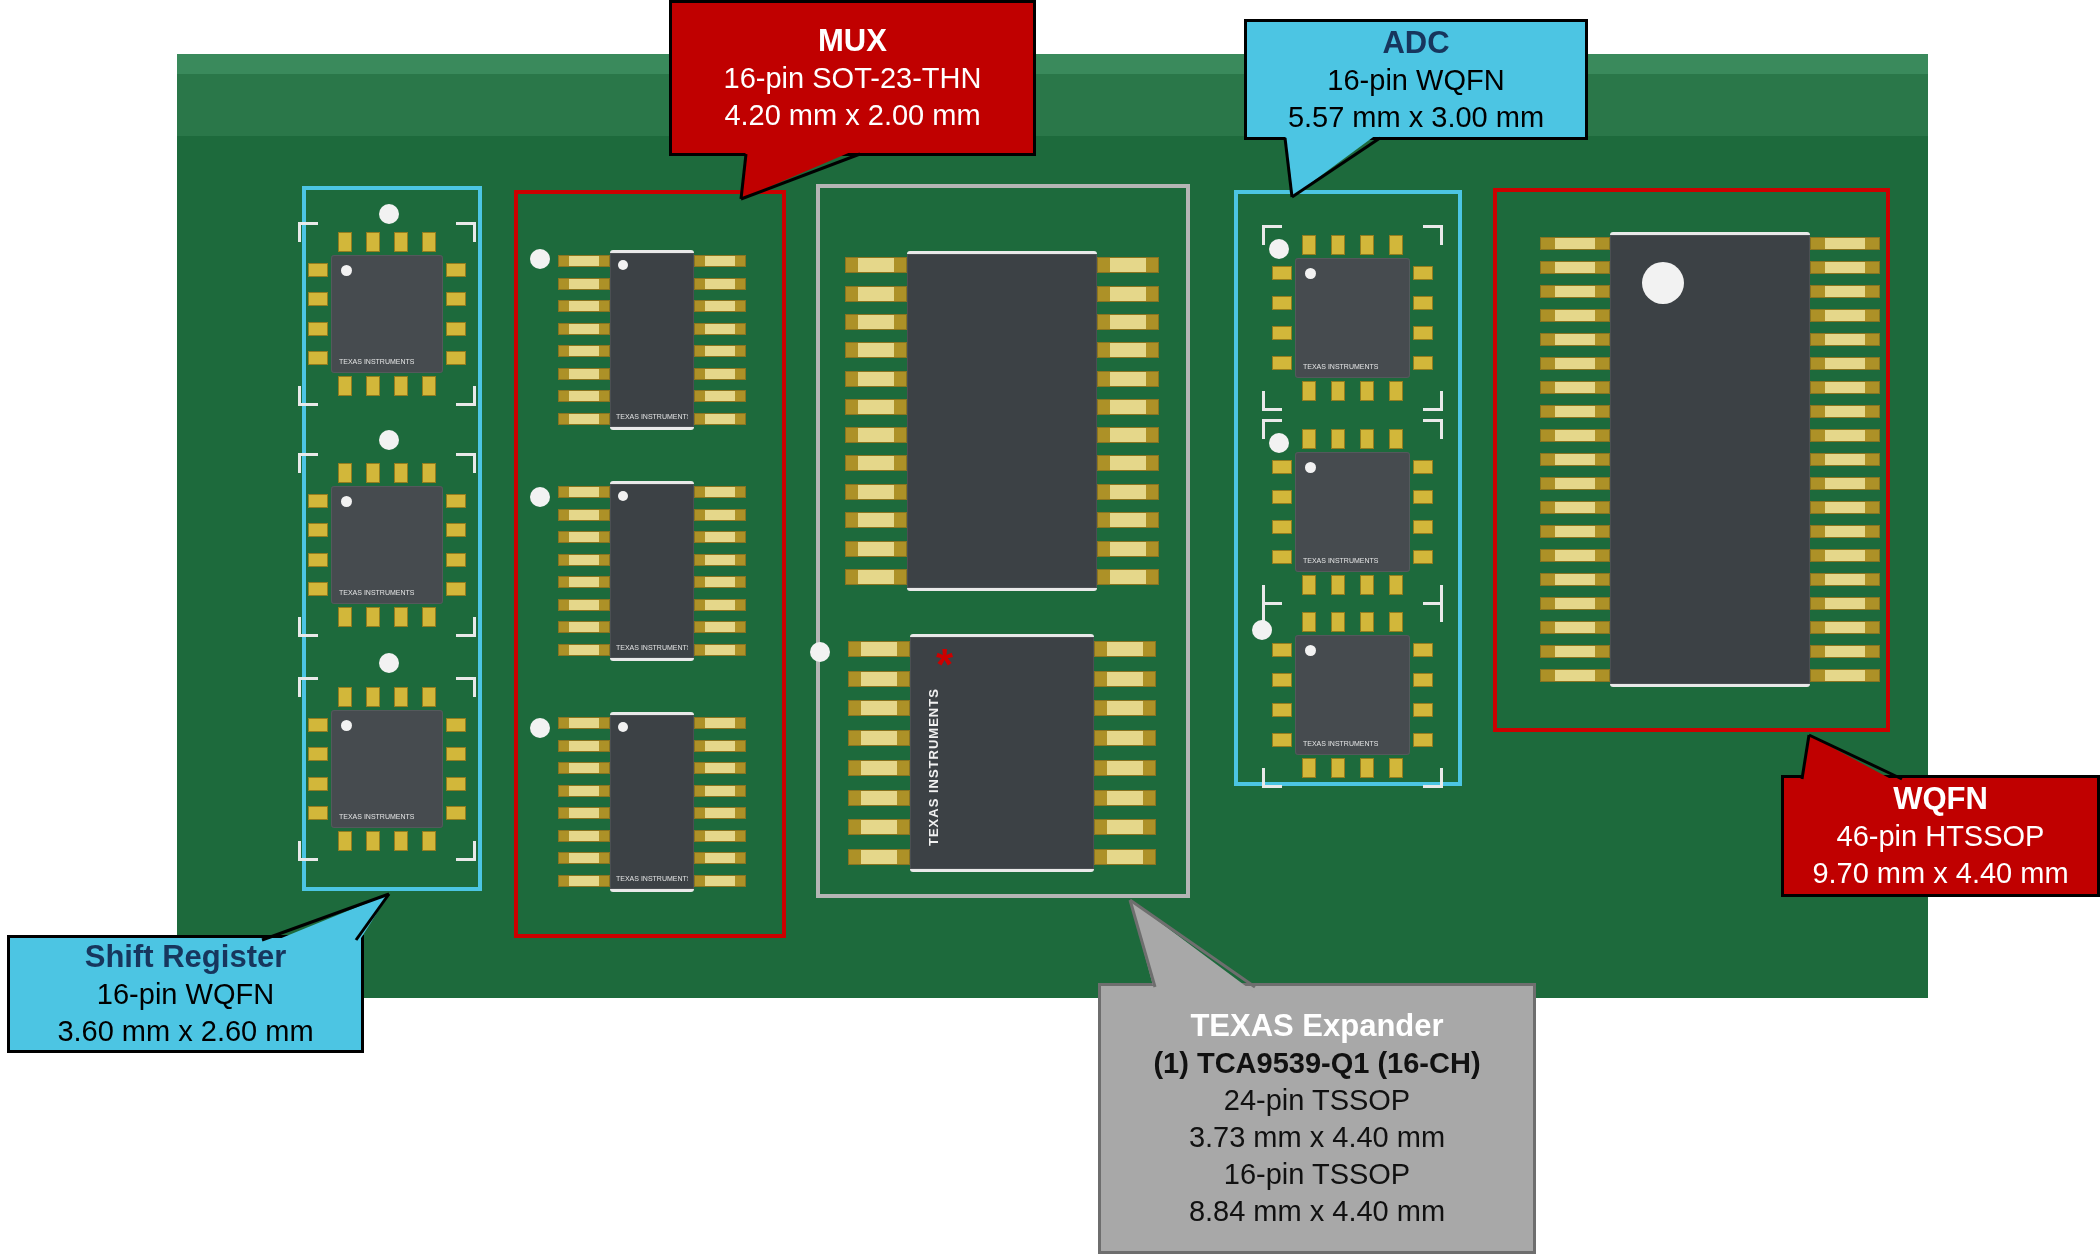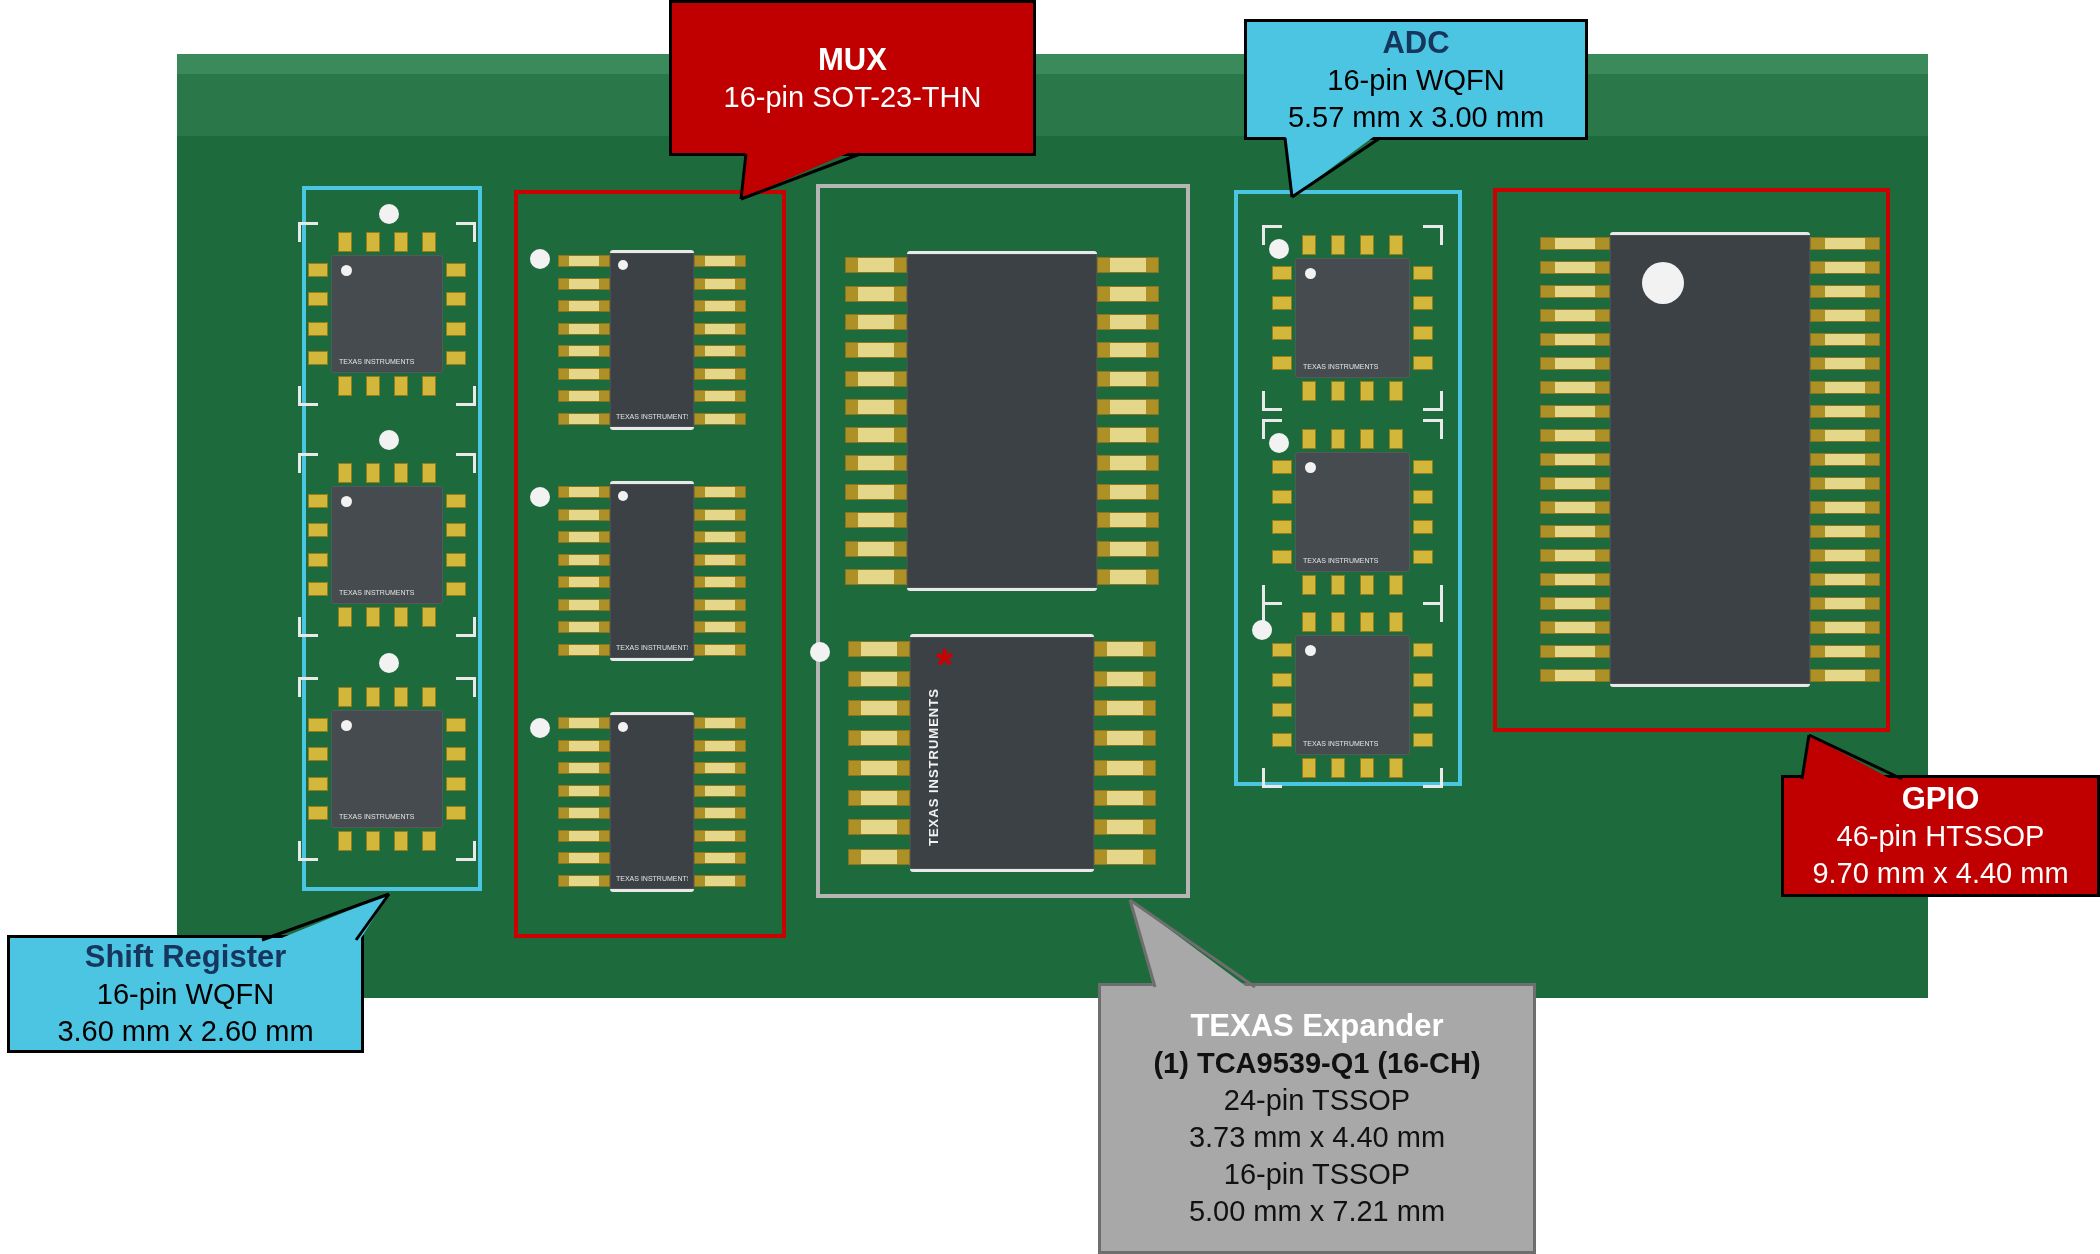"4.20 mm x 2.00 mm" div.co-line { html: none -> <div>4.20 mm x 2.00 mm</div> }
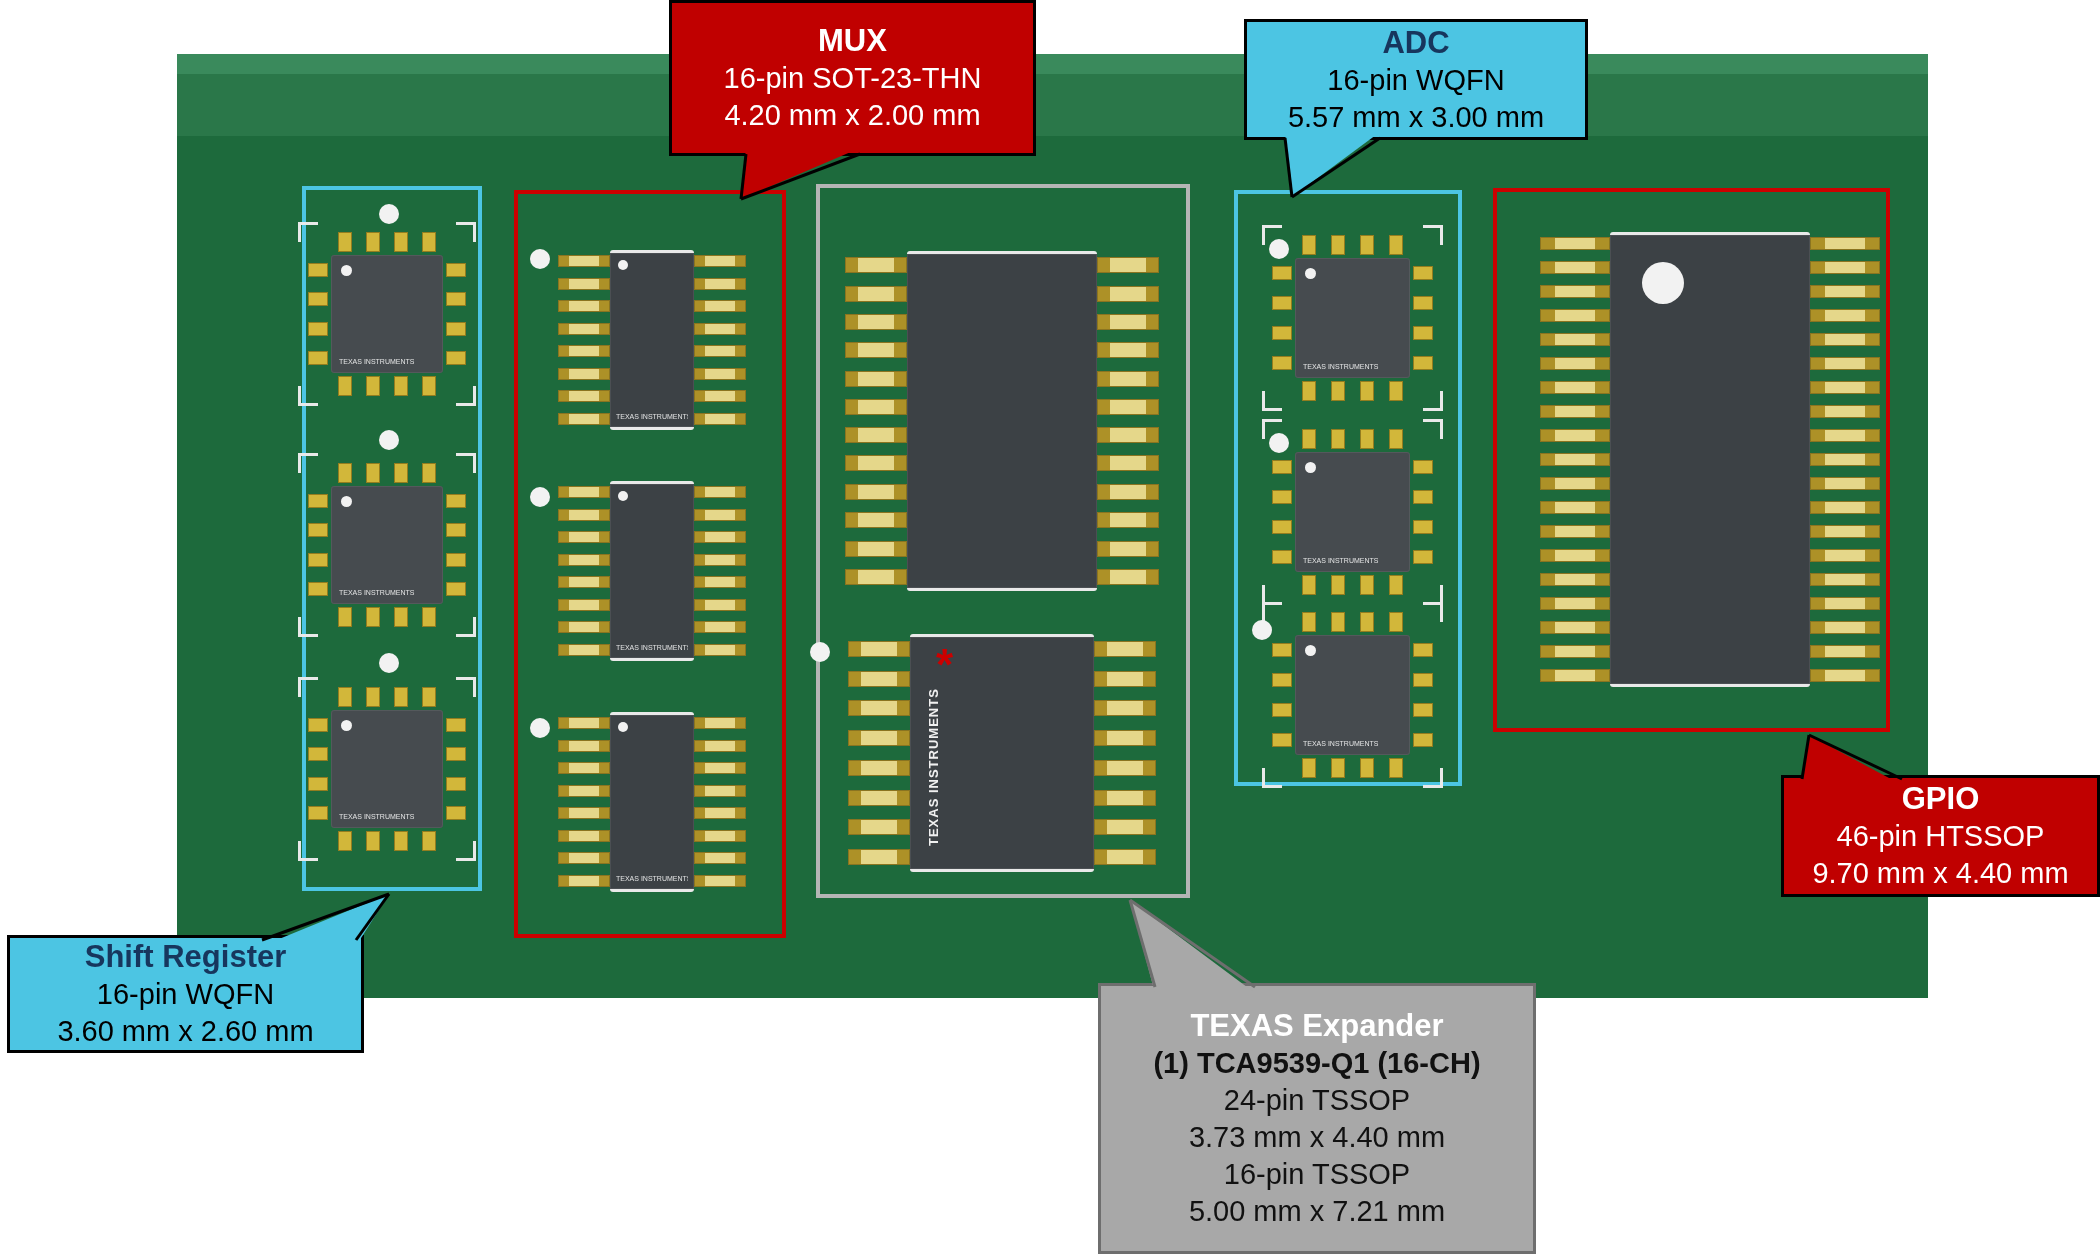"GPIO" div.co-title { text: GPIO -> WQFN }
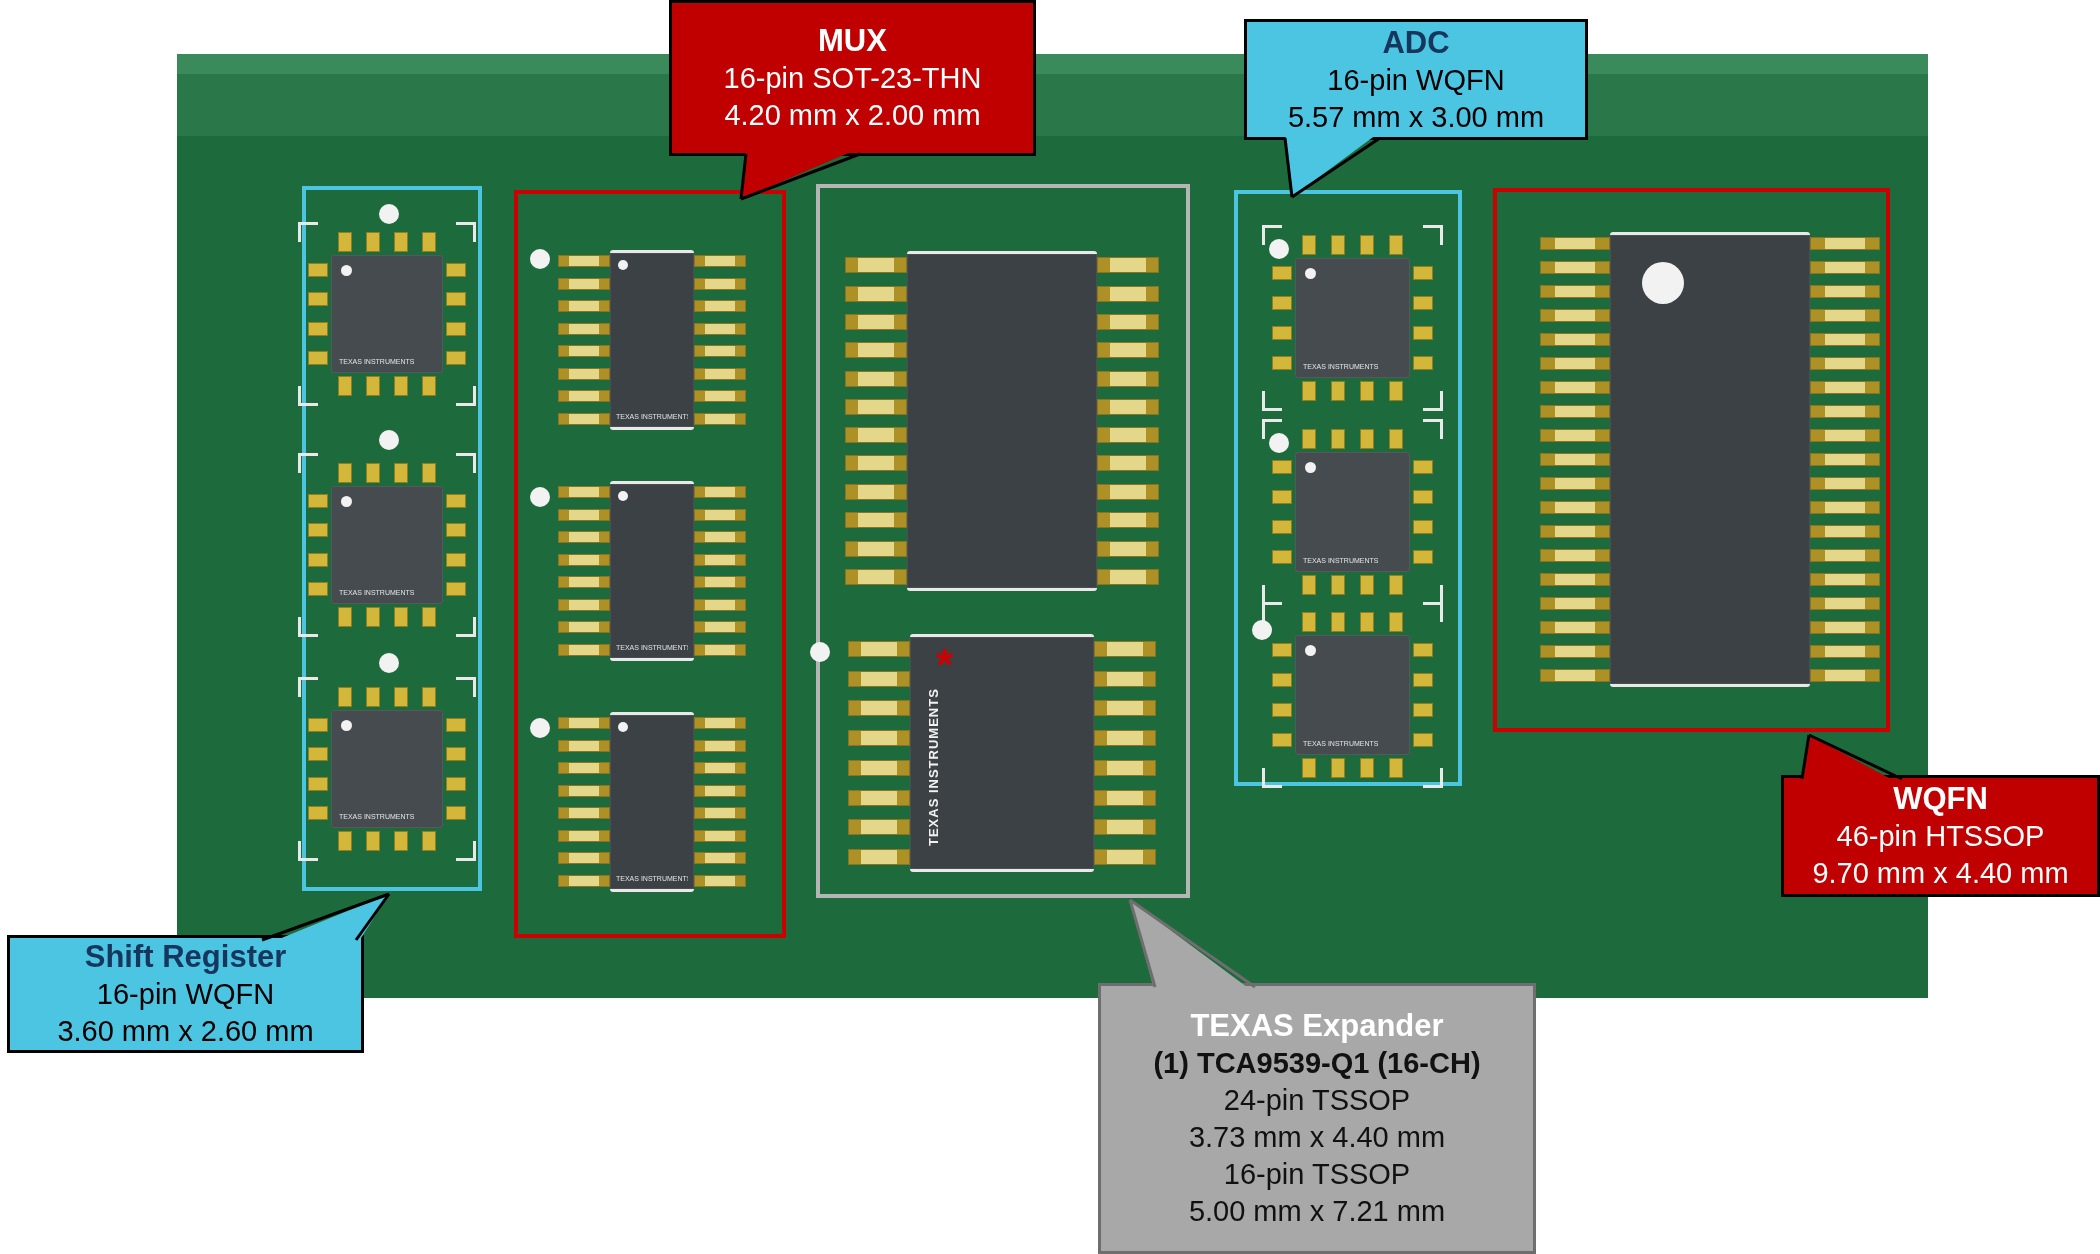"5.00 mm x 7.21 mm" div.co-line { text: 5.00 mm x 7.21 -> 8.84 mm x 4.40 }
